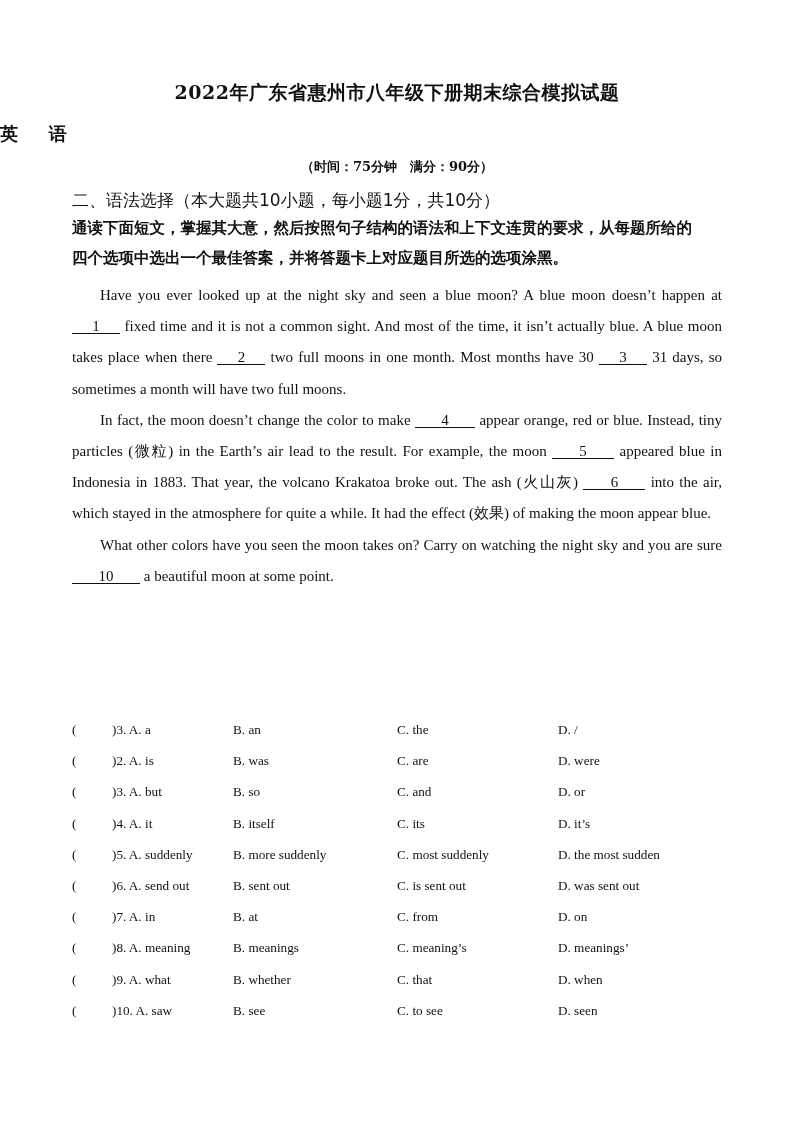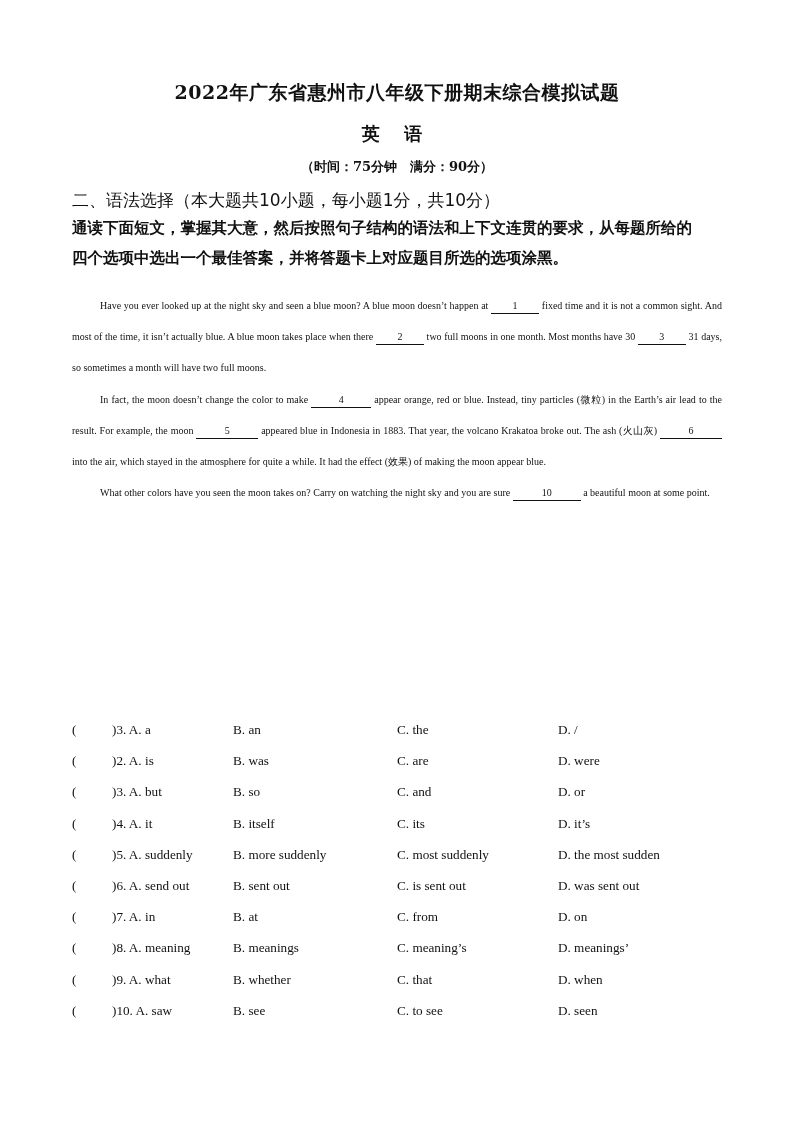"英 语" .subject { font-family: Liberation Serif, serif -> Liberation Mono, monospace; text-align: center -> none }
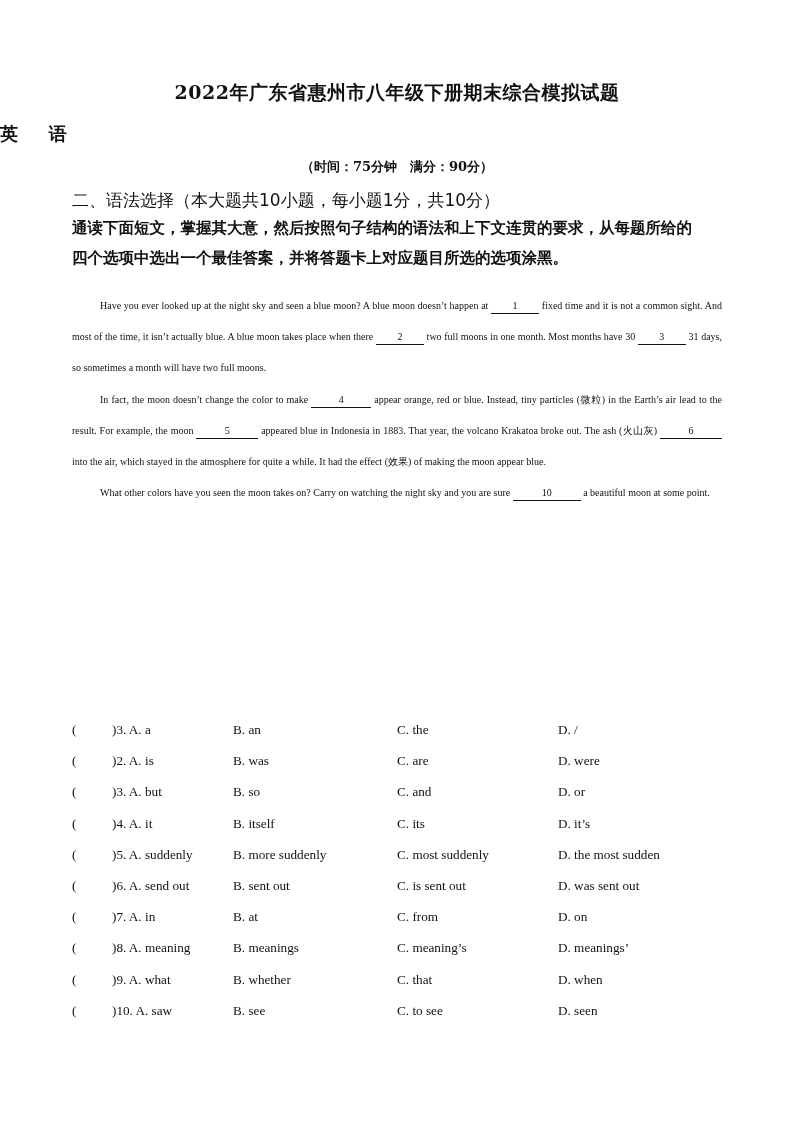"Have you ever looked up" .passage { font-size: 10px -> 15px; margin-top: 10px -> none }
